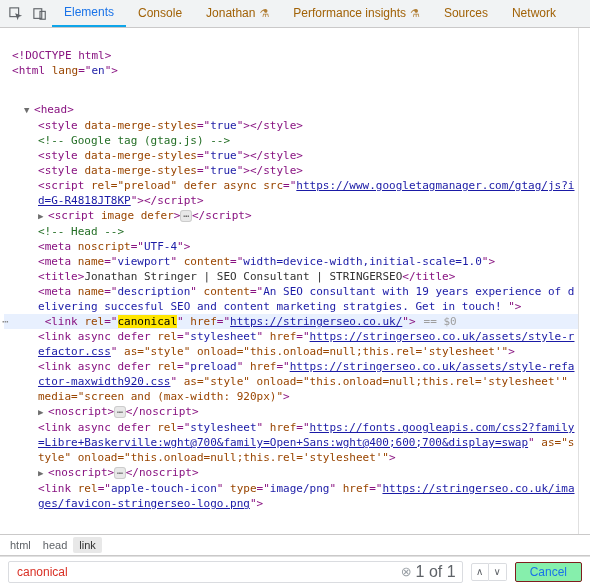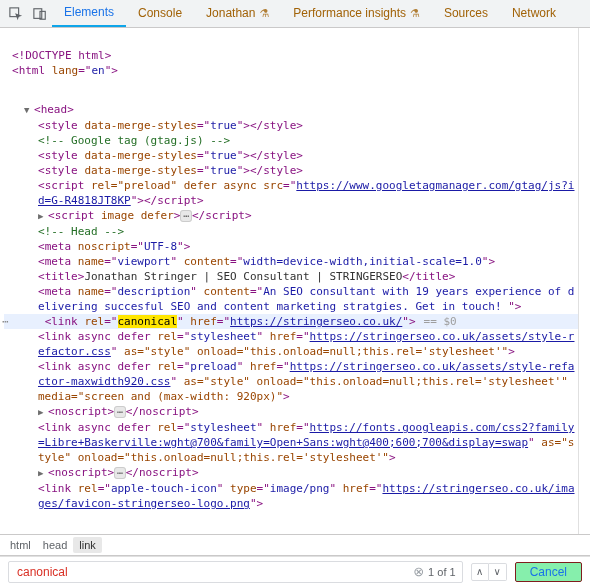"UTF-8" span.attrval { text: UTF-8 -> UTF-4 }
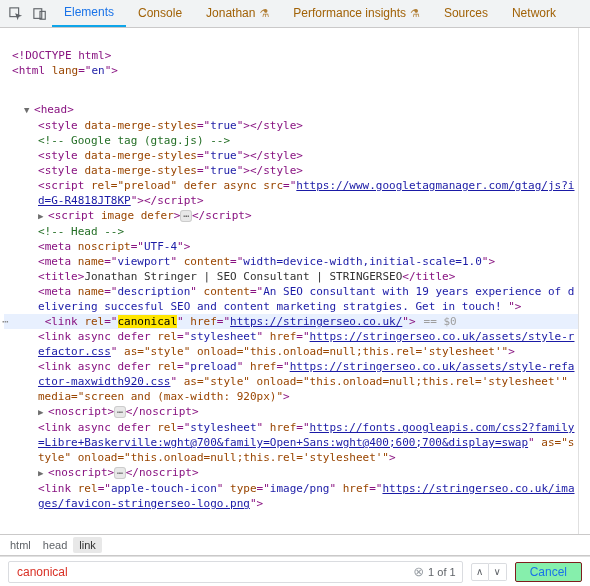"1 of 1" .count { font-size: 11px -> 16px }
